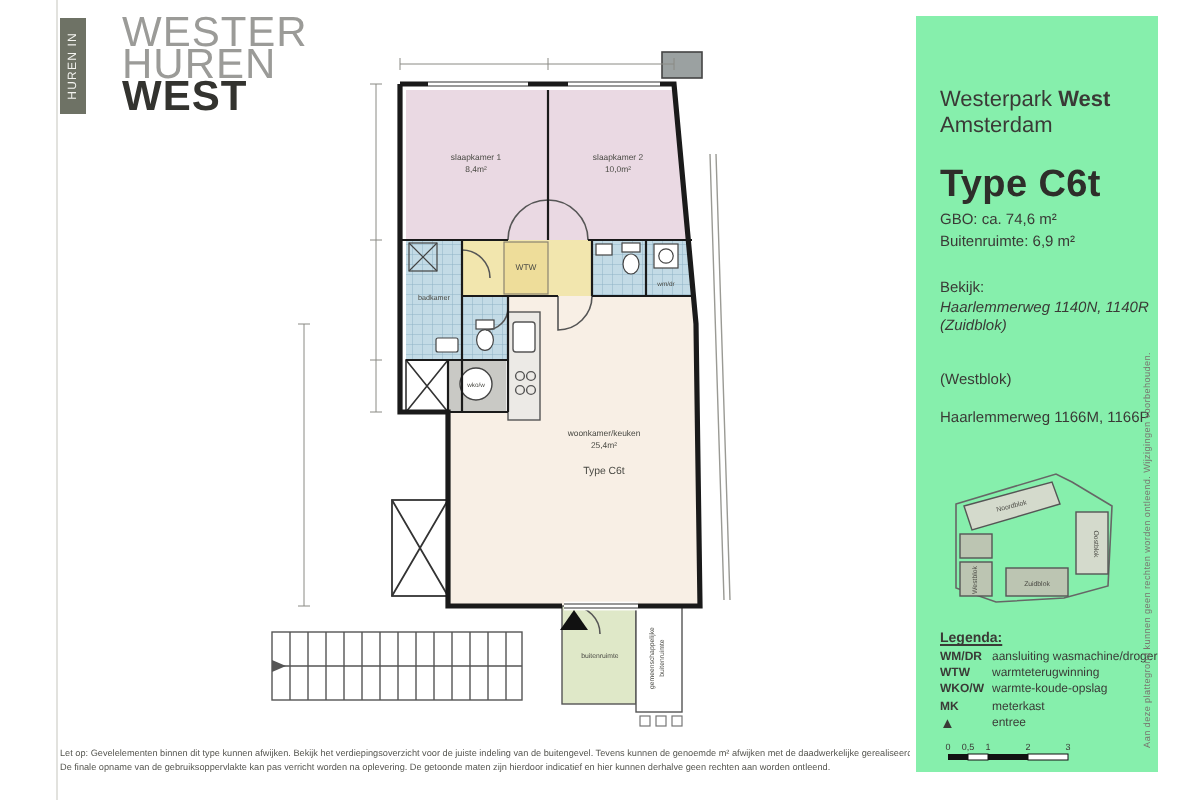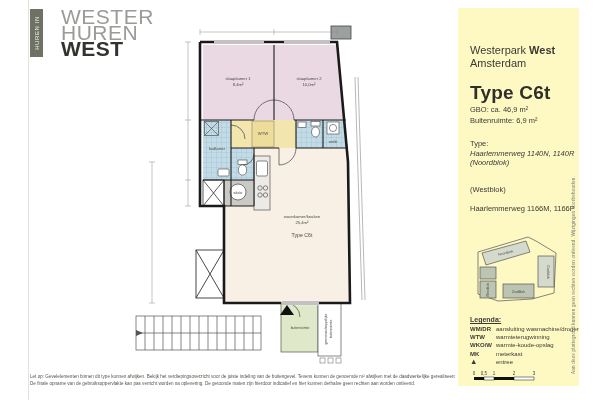"Westerpark West" .panel { background: #fef9c3 -> #86efac }
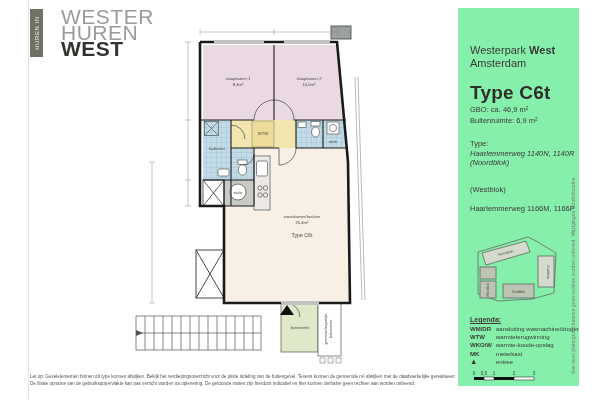"GBO: ca. 46,9 m²" div.abs { text: 46,9 -> 74,6 }
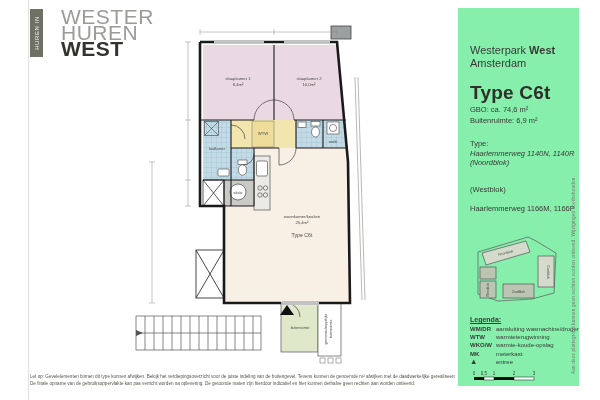"Type:" div.abs { text: Type -> Bekijk }
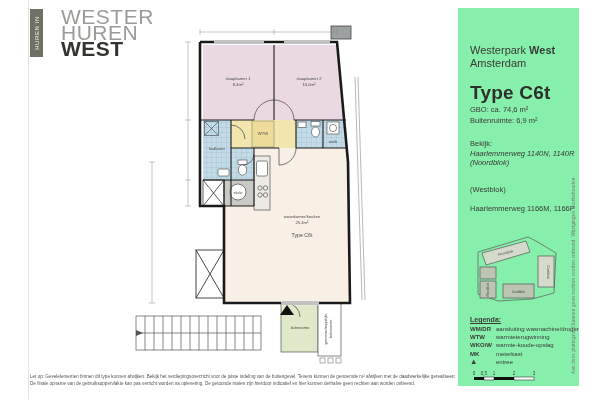"(Noordblok)" div.abs { text: Noordblok -> Zuidblok }
